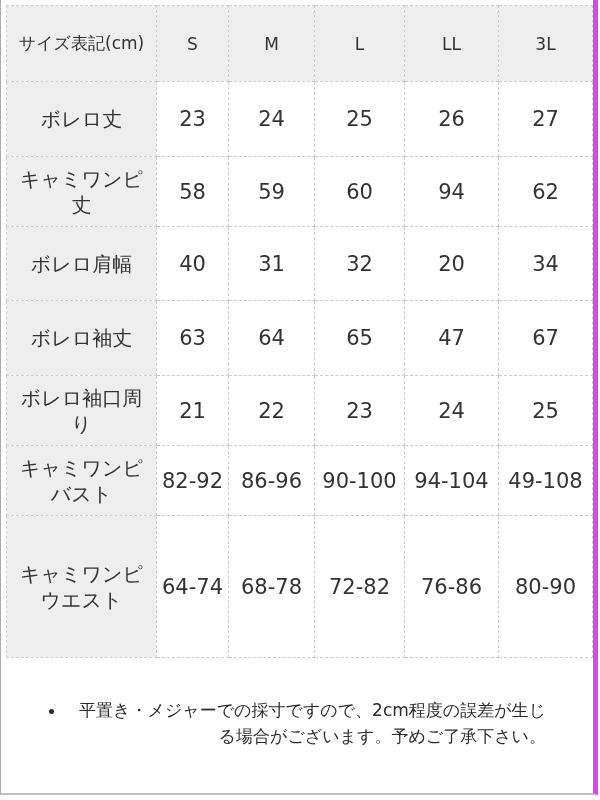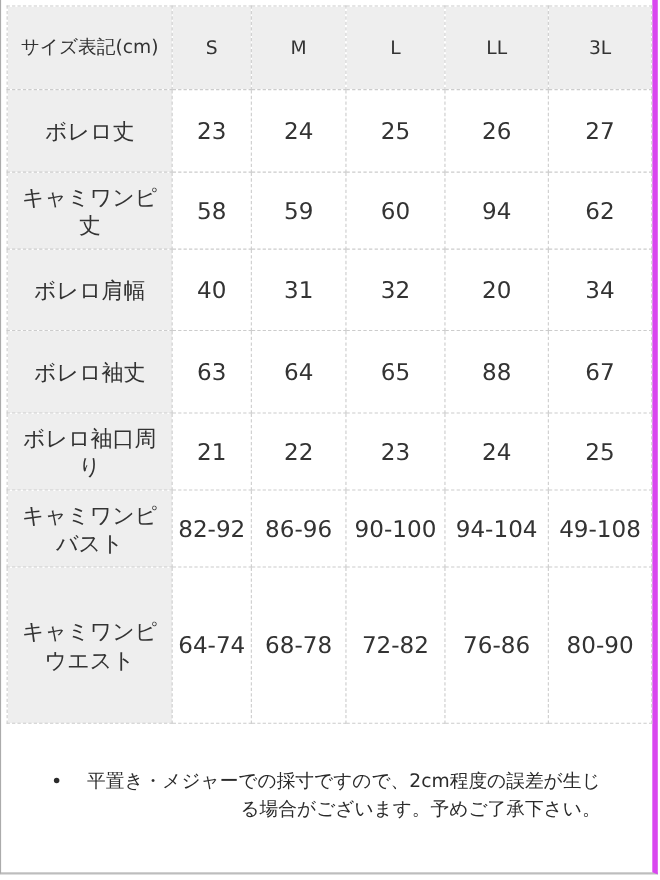"88" td { text: 88 -> 47 }
